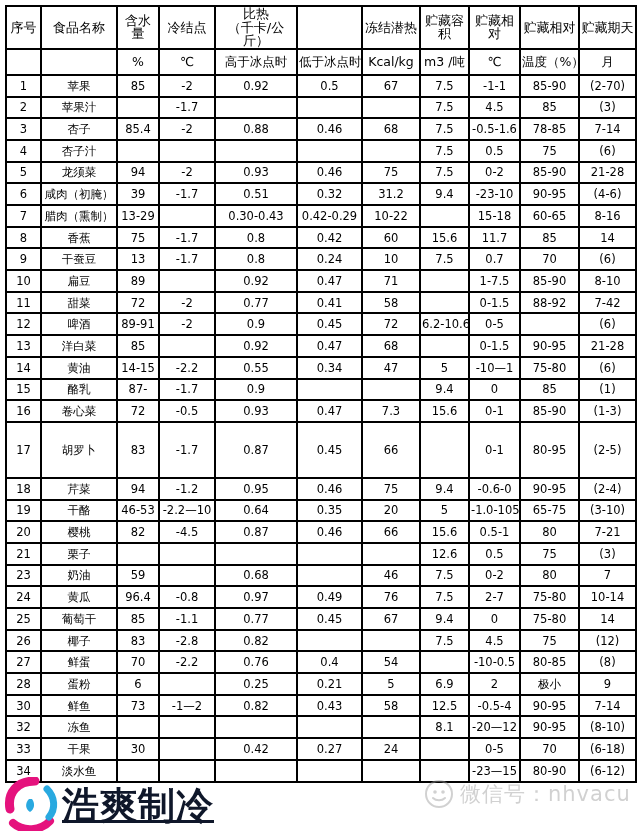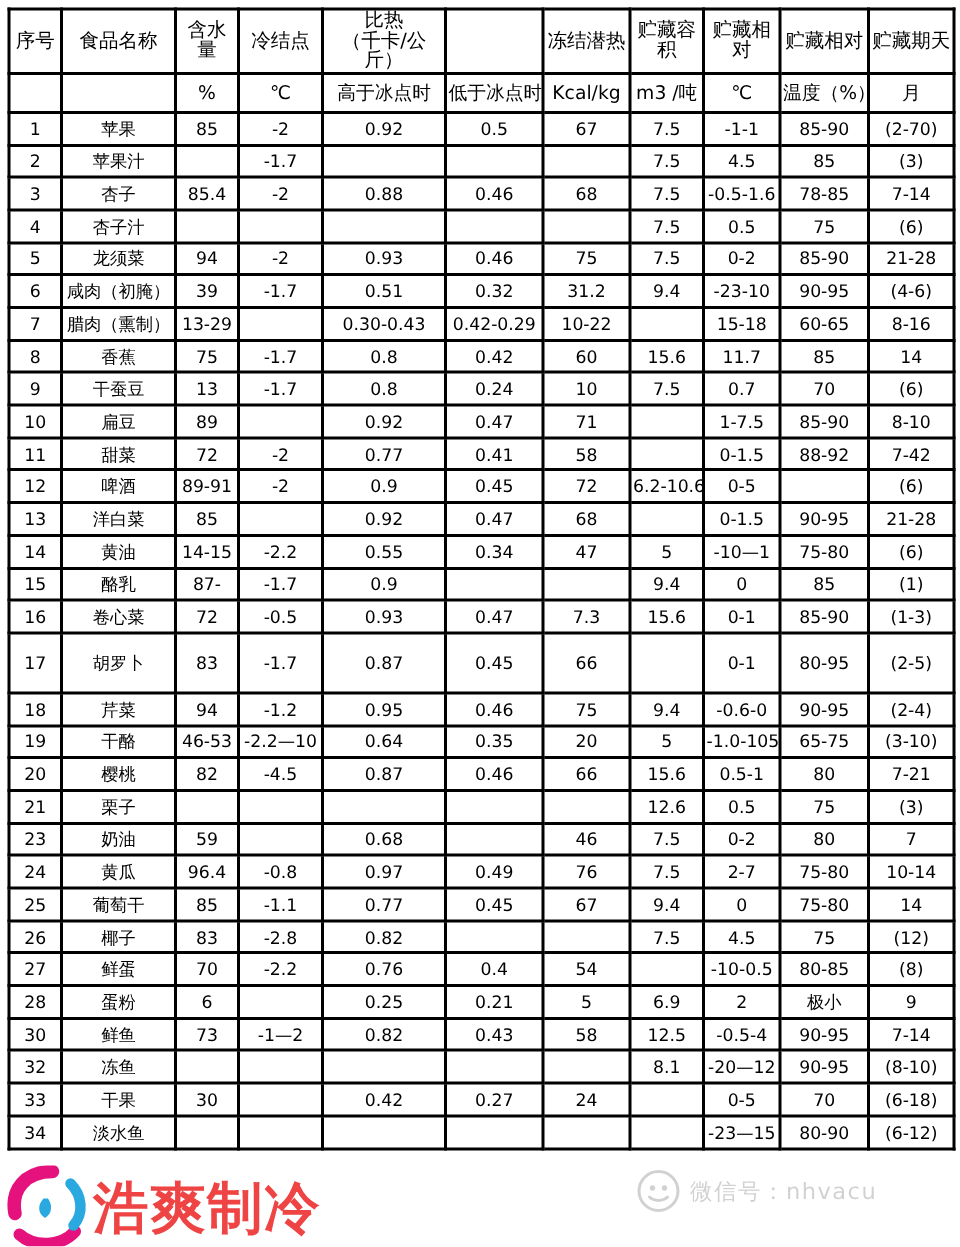"17" tbody tr.tall { height: 40px -> 56px }
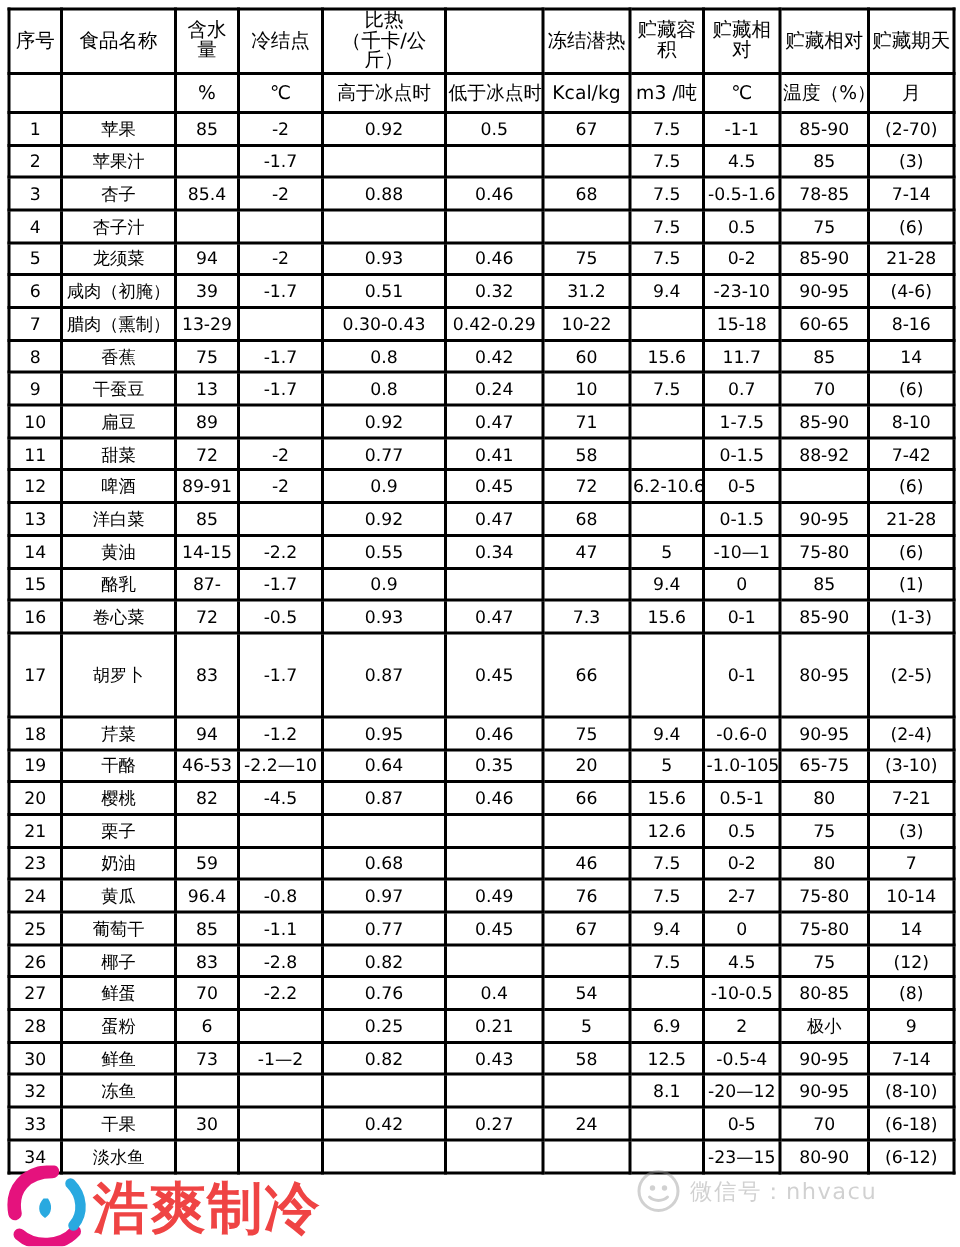"浩爽制冷" #brandmark .brand-text { color: #ef4444 -> #0f172a; text-decoration: none -> underline }
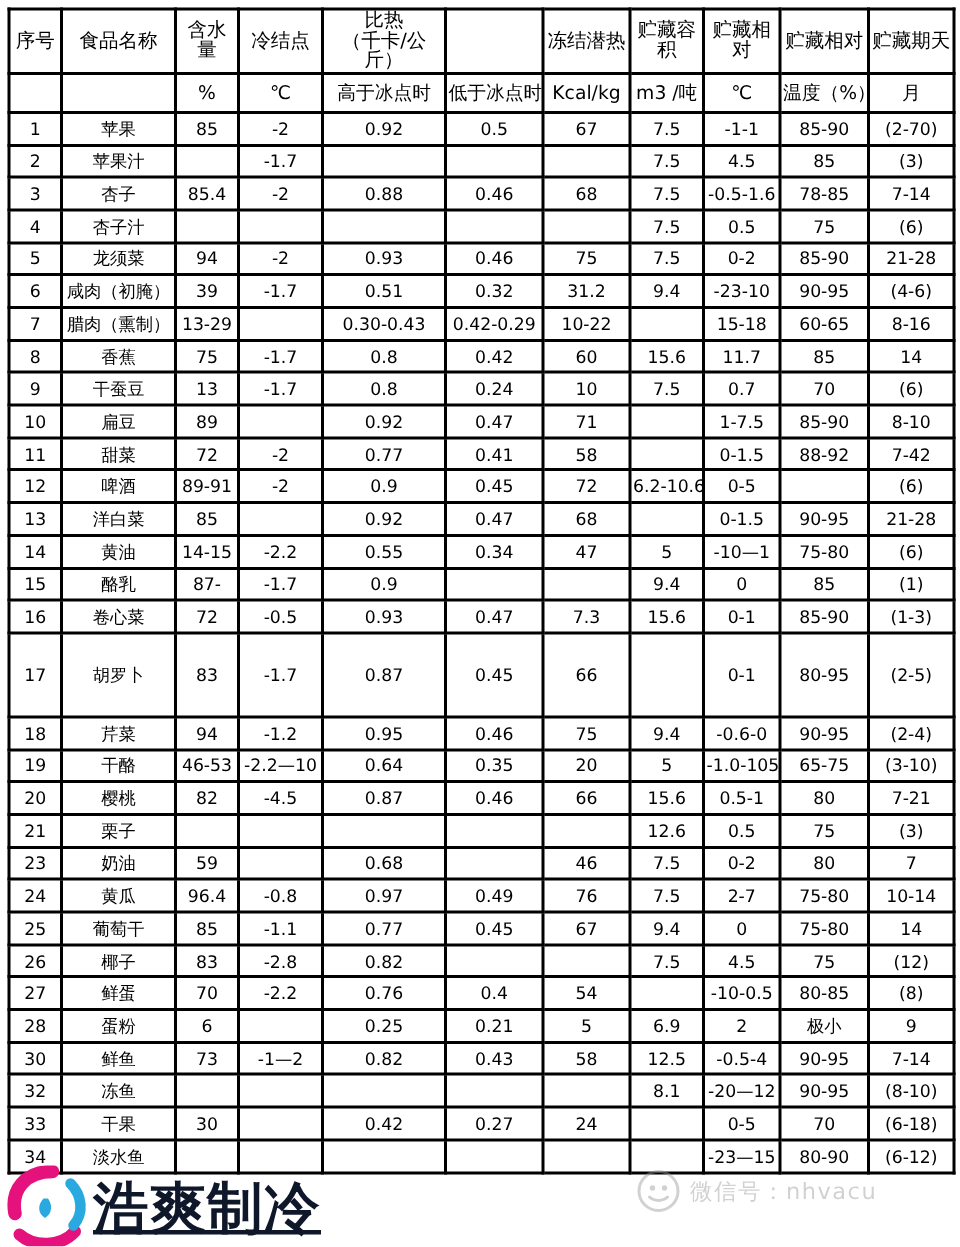"微信号：nhvacu" #wechatmark .wx-text { font-size: 15px -> 21px }
